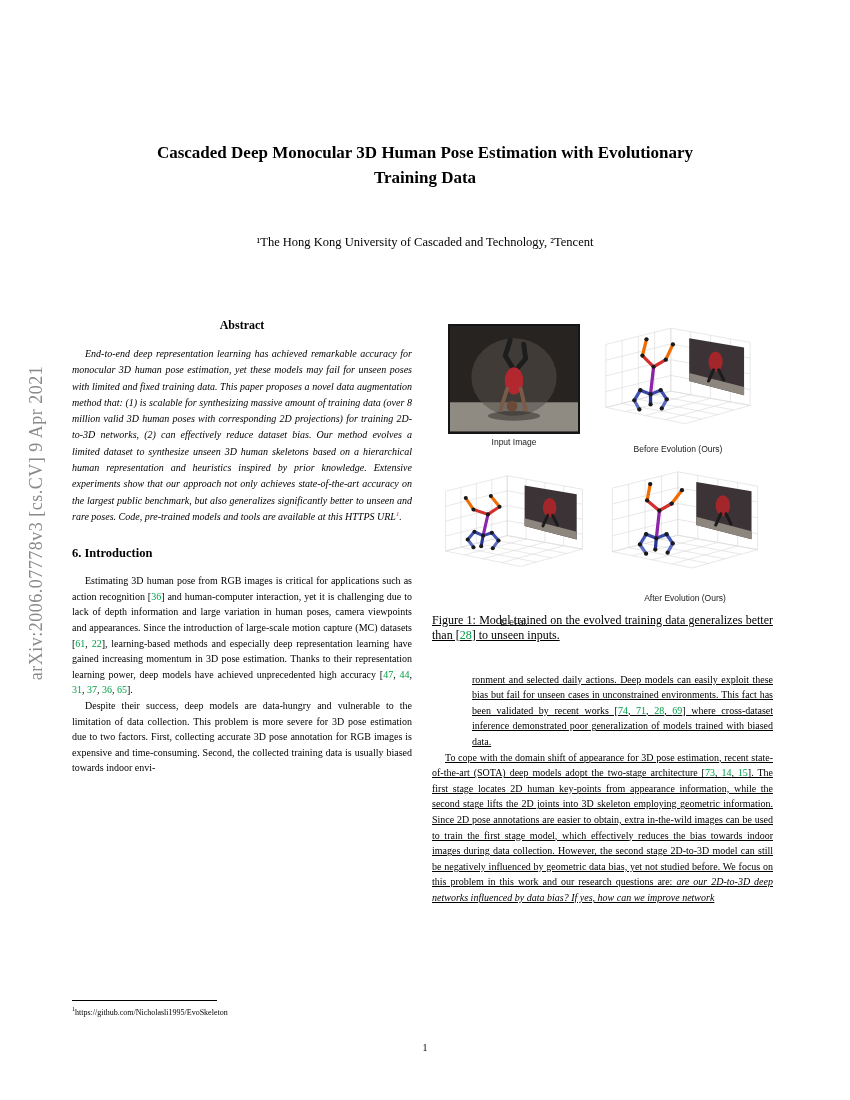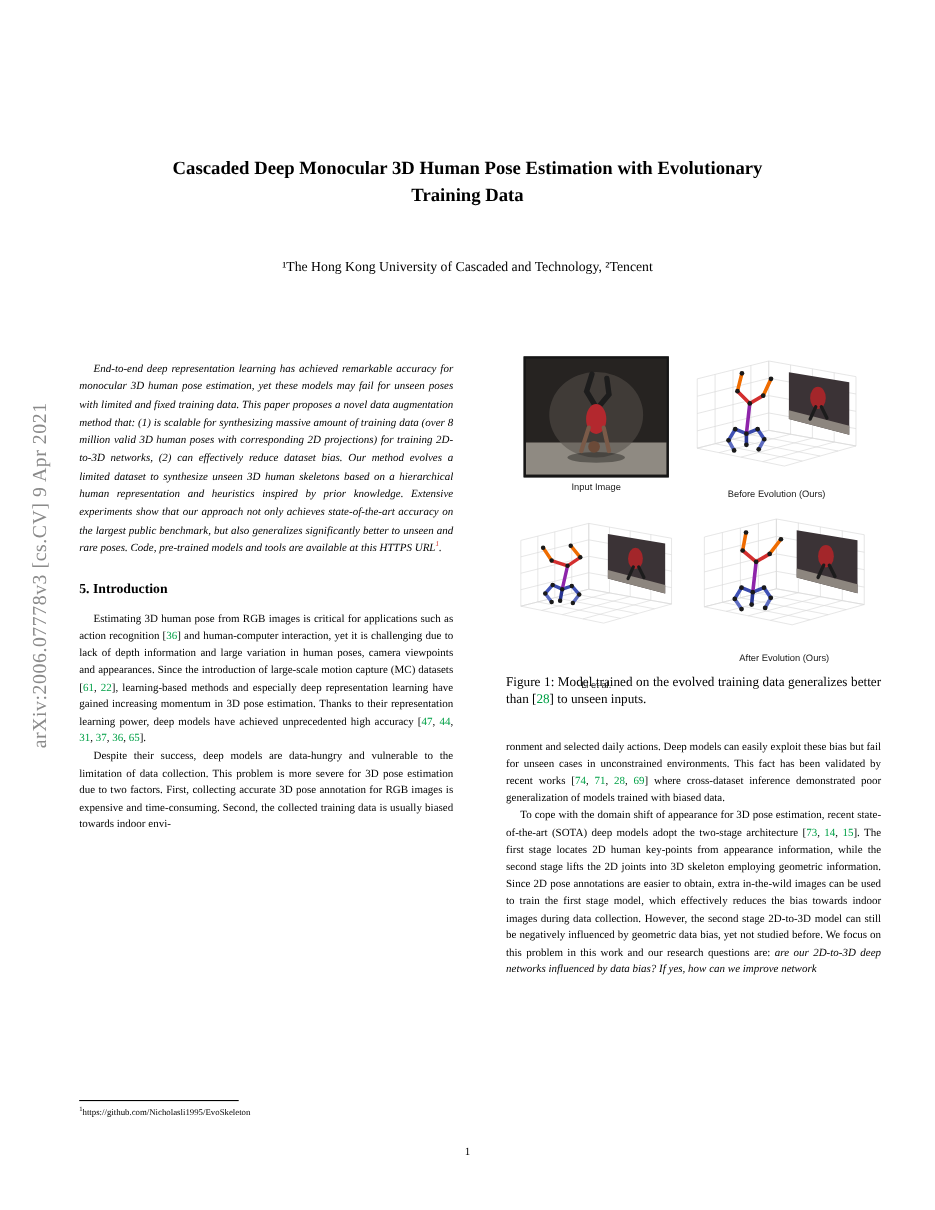"Abstract" div.abs-head { html: none -> <div>Abstract</div> }
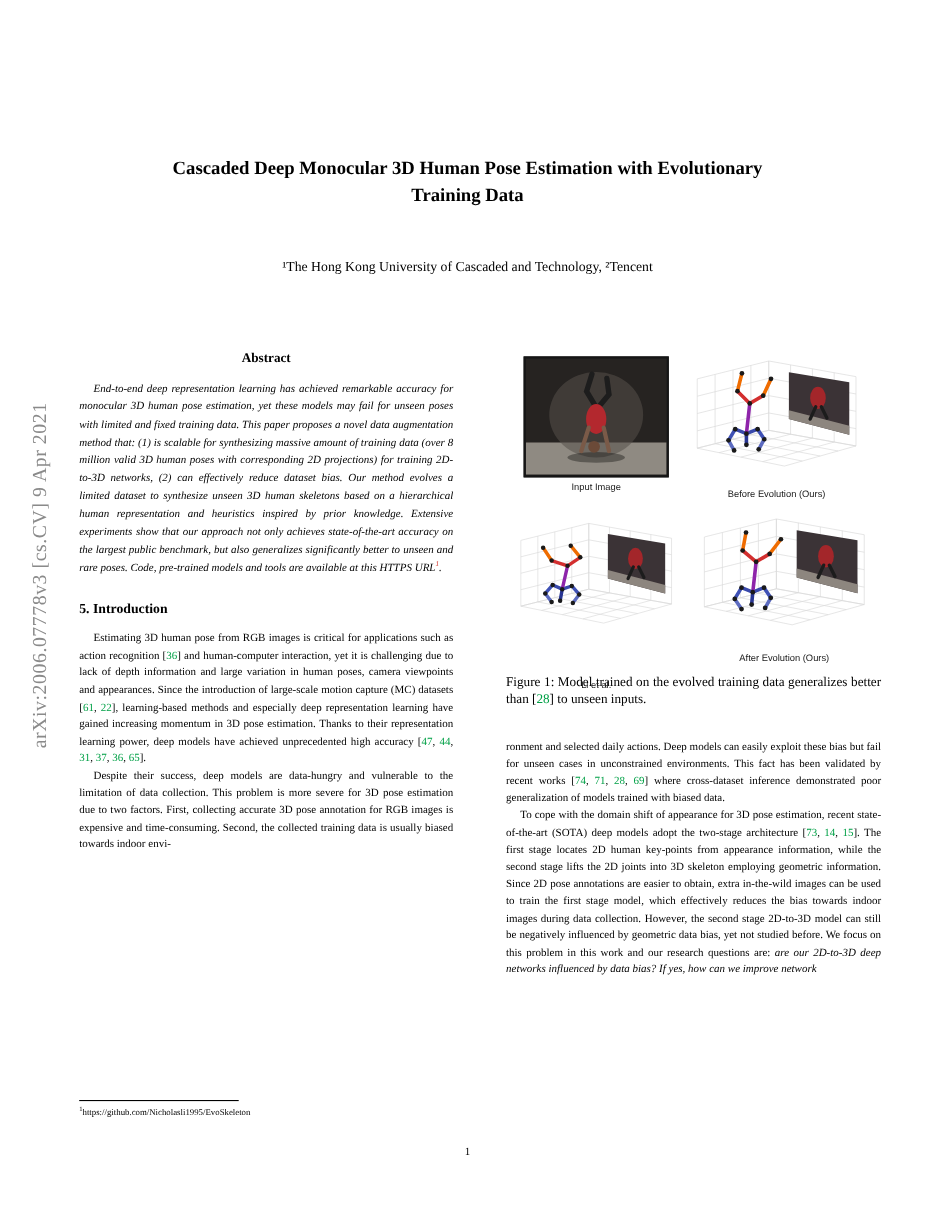"Input Image" .col-right { left: 460px -> 432px; text-decoration: none -> underline }
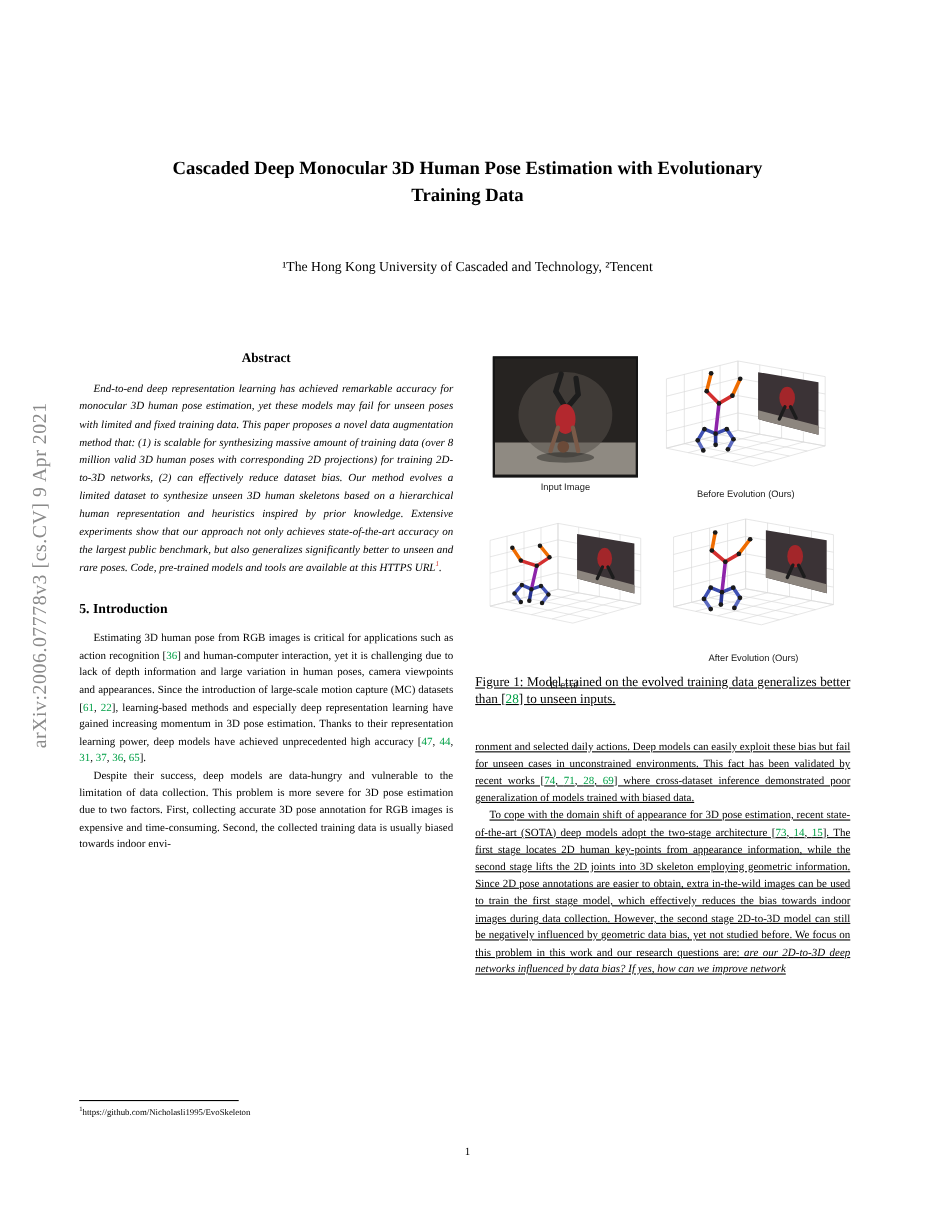"5. Introduction" div.sec-head { text: 5 -> 6 }
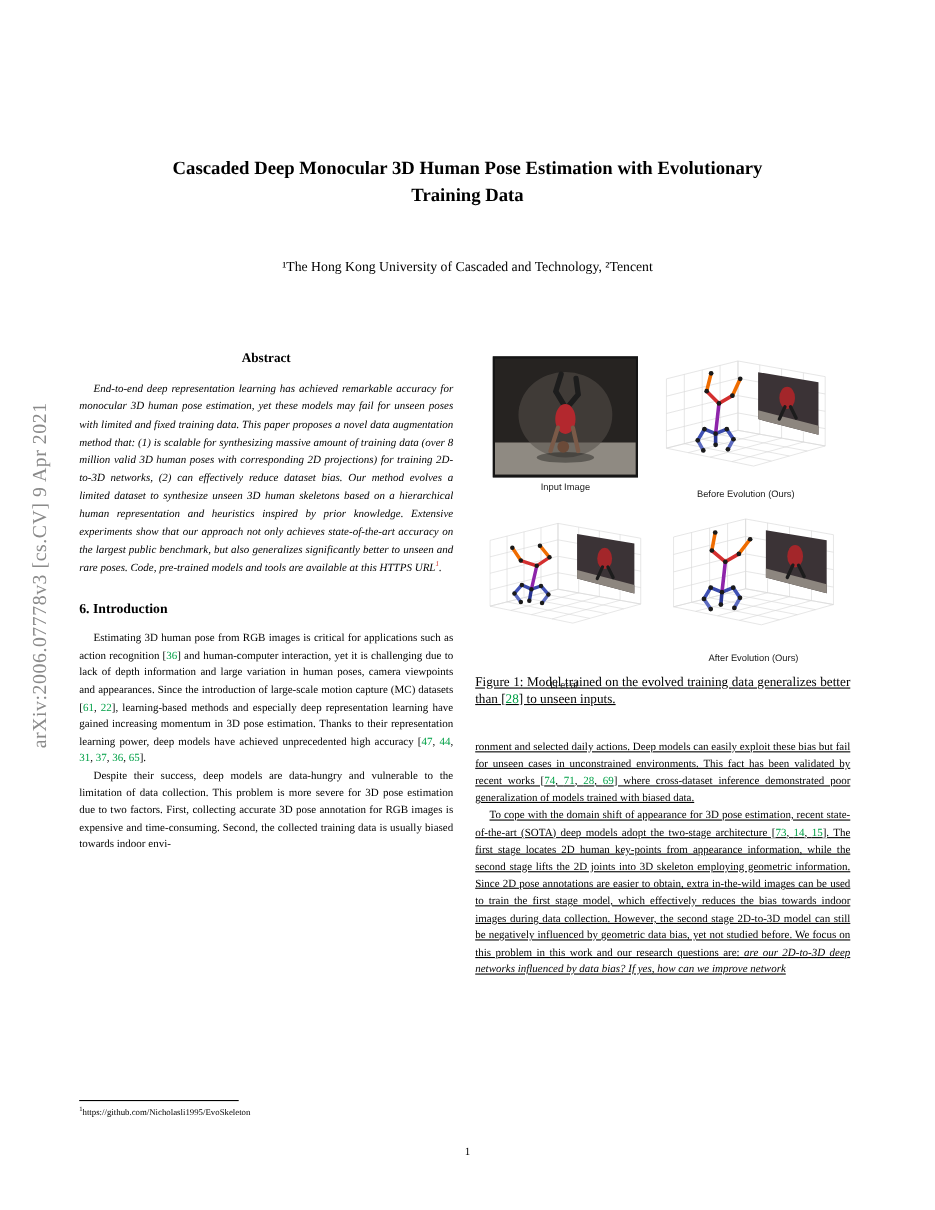"ronment and selected daily actions." .para.noindent { margin-left: none -> 40px }
